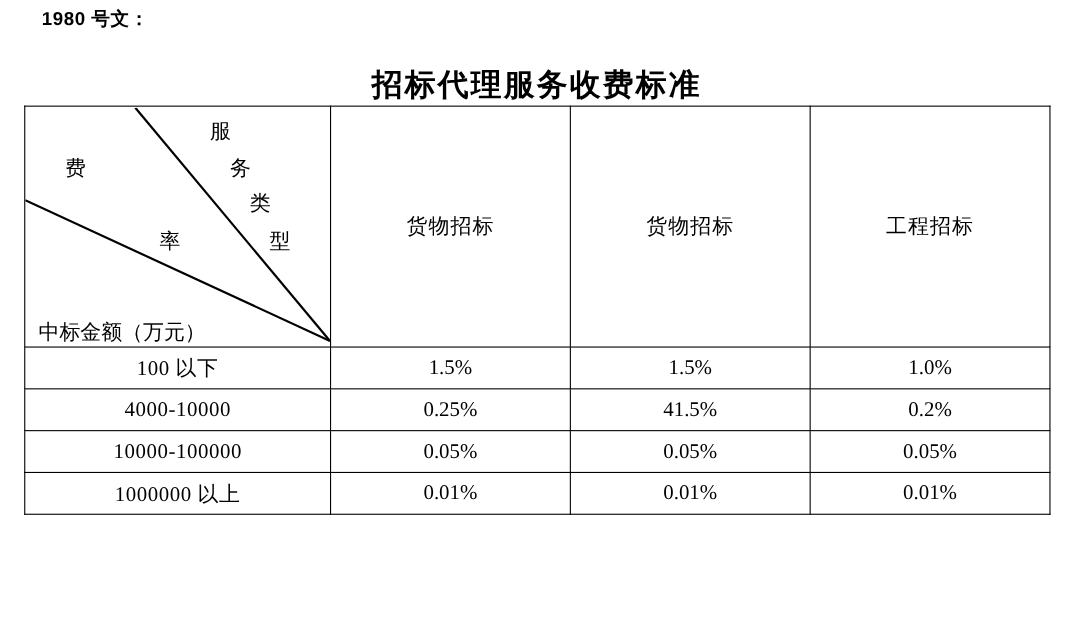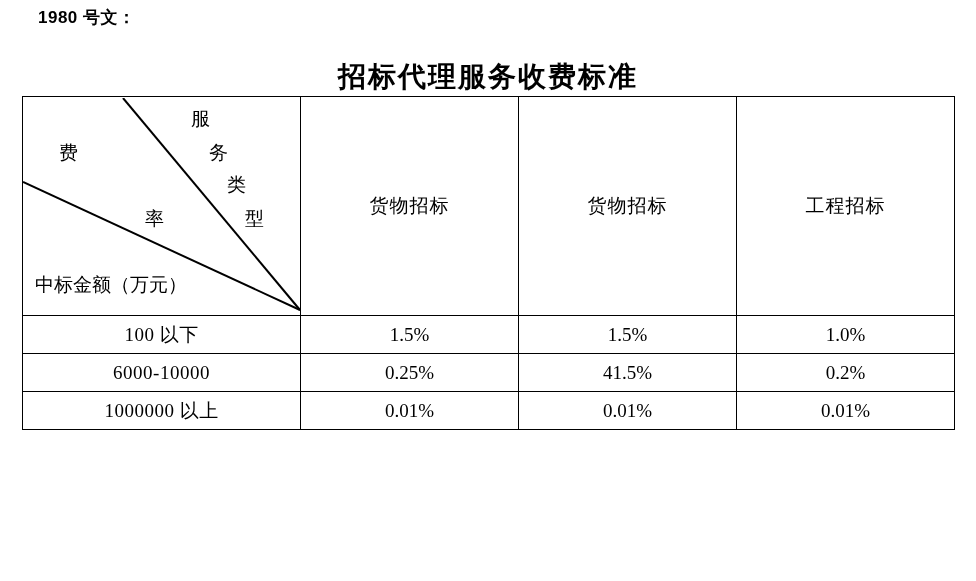"中标金额（万元）" .lbl-amount { top: 174px -> 191px }
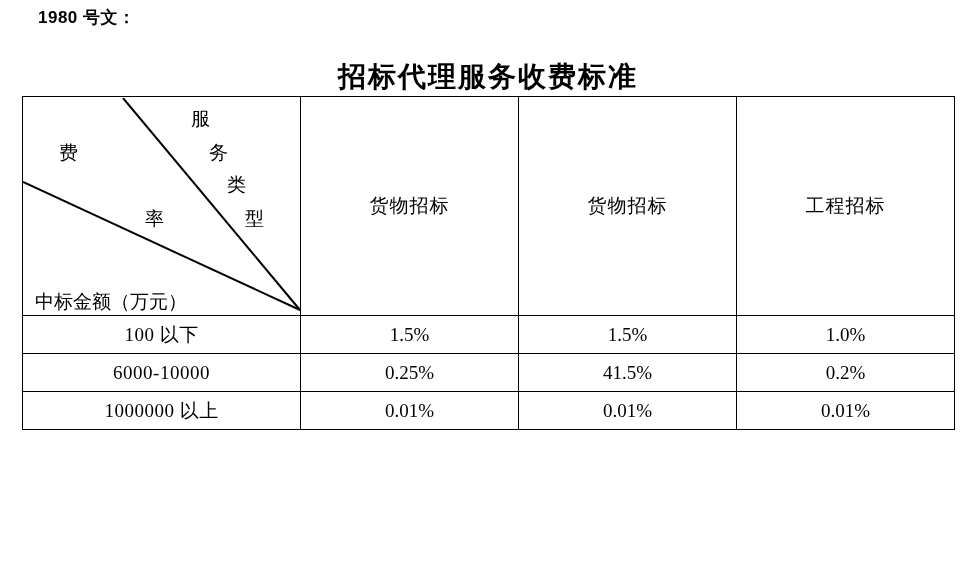"6000-10000" td.label-cell { text: 6000-10000 -> 4000-10000 }
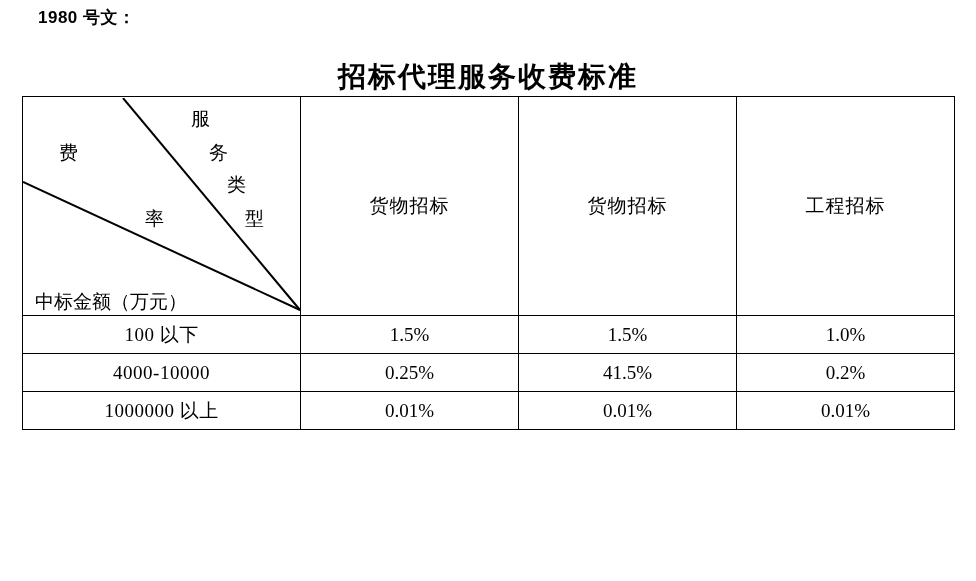"10000-100000" tr.data-row { html: none -> <tr> <td>10000-100000</td> <td>0.05%</td> <td>0.05%</td> <td>0.05%</td> </tr> }
